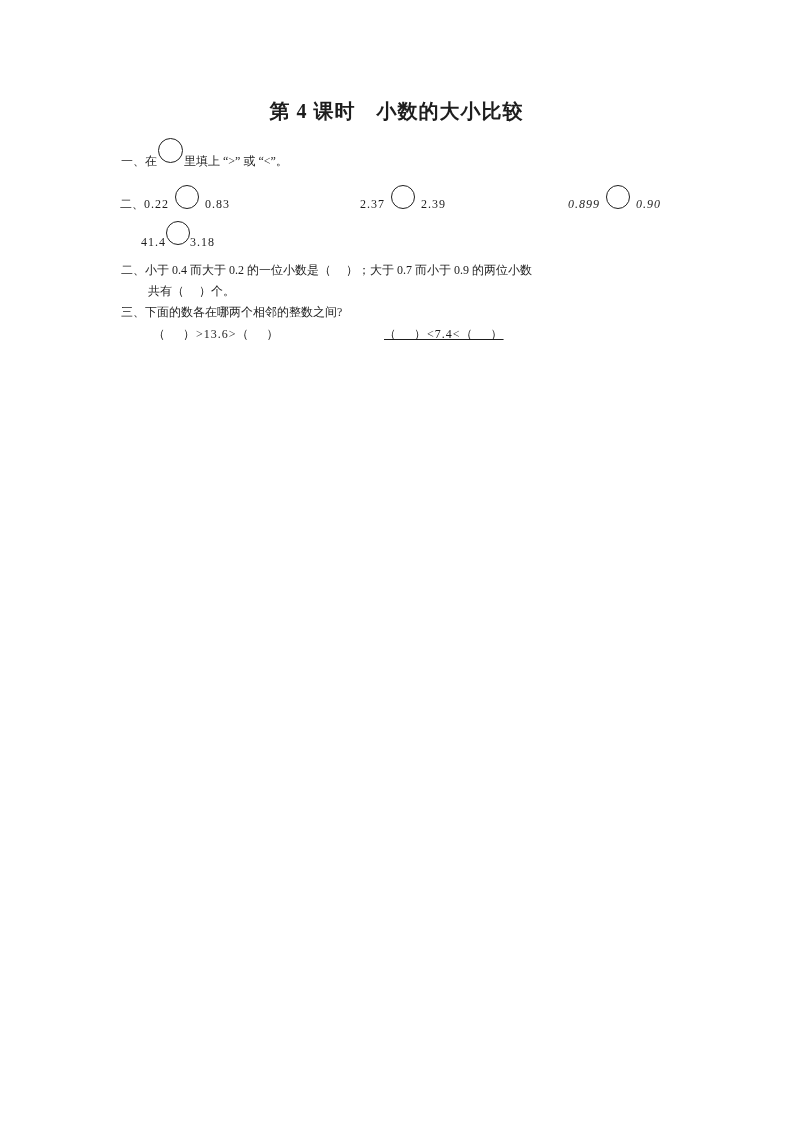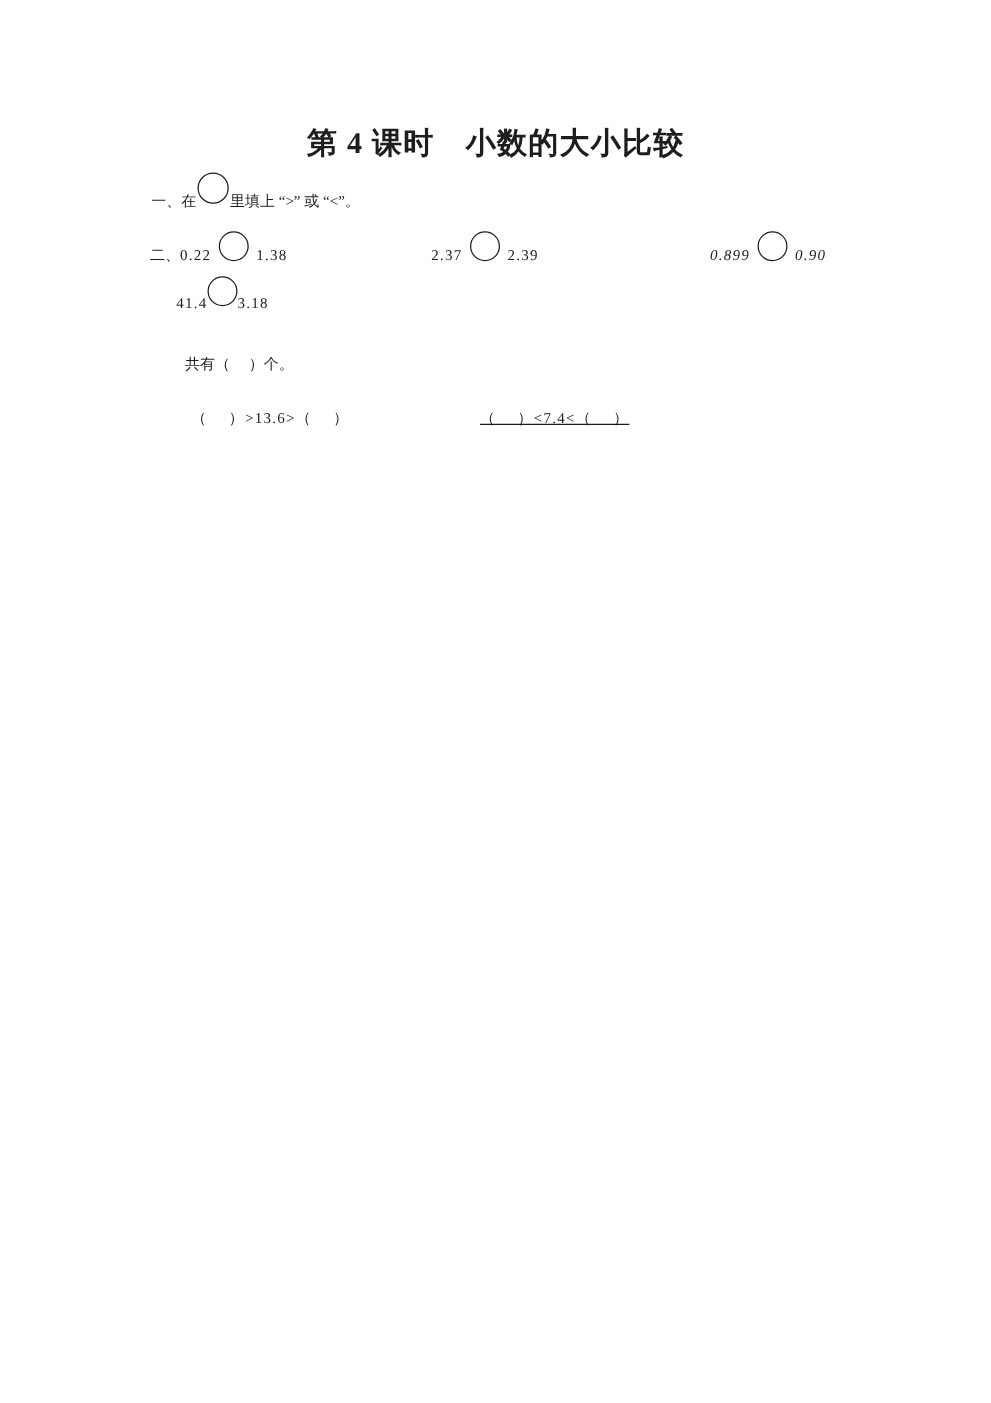"第 4 课时 小数的大小比较" .title { font-size: 24px -> 20px }
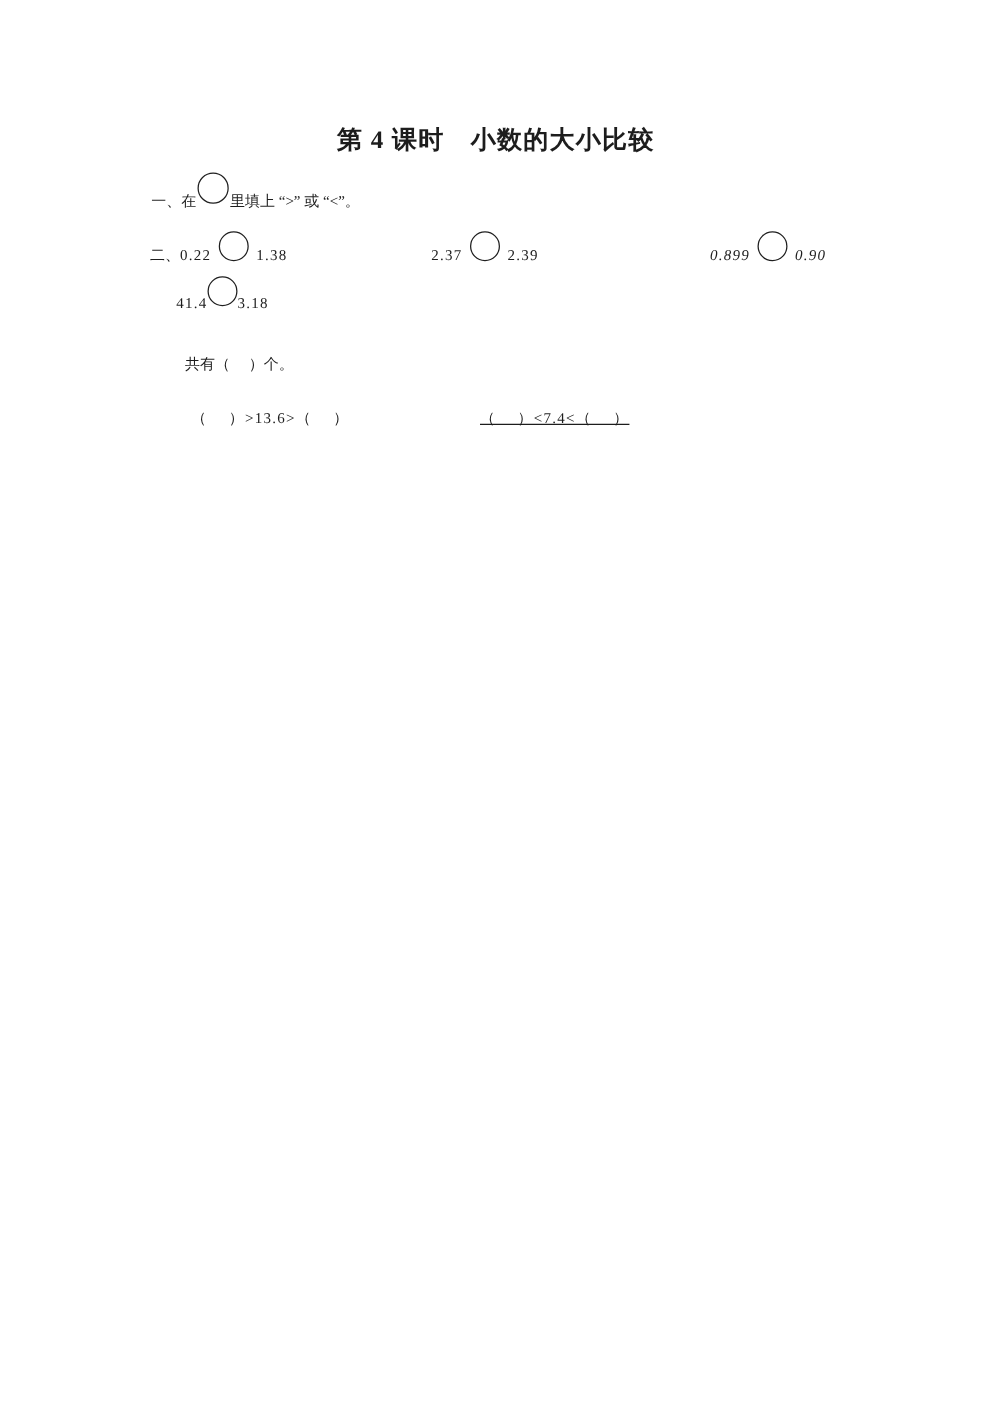"1.38" span.num { text: 1.38 -> 0.83 }
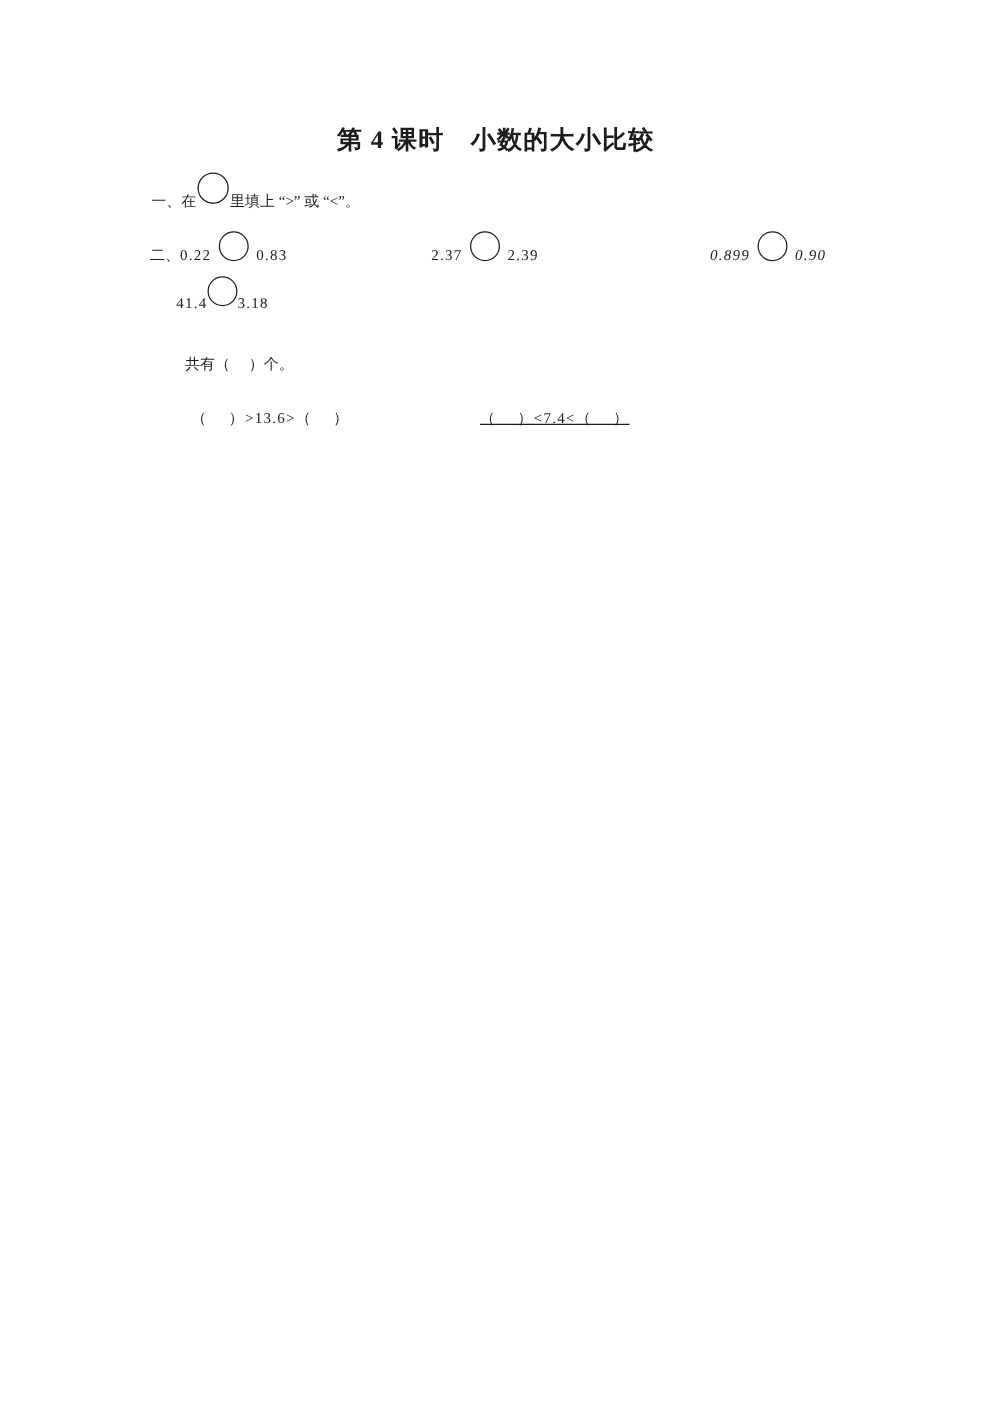"2.37 2.39" div.line { left: 345px -> 360px }
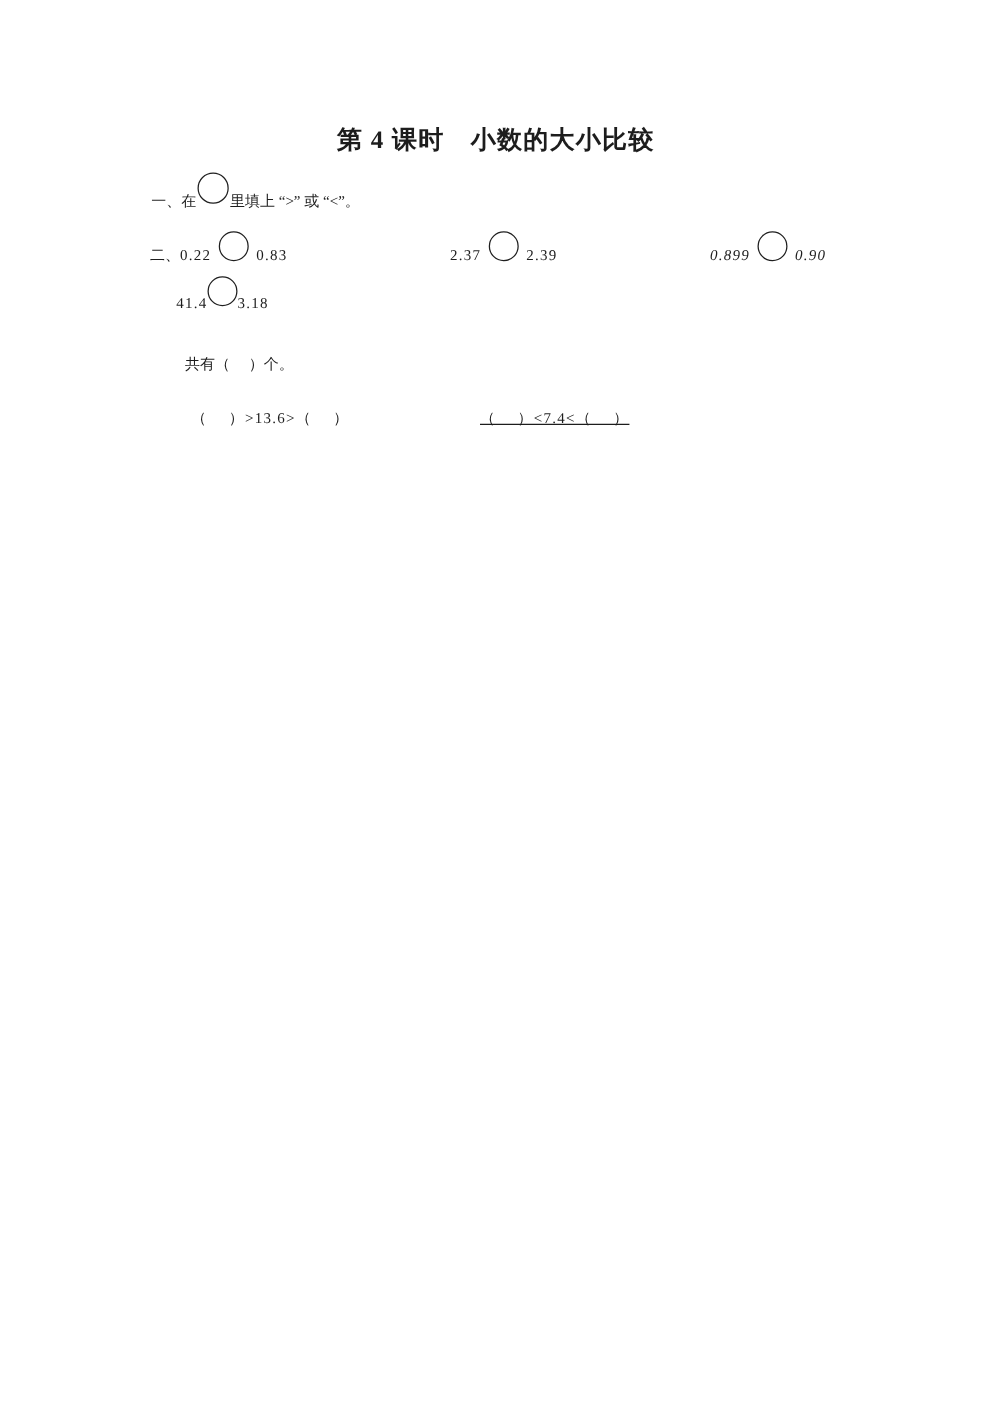"二、小于 0.4 而大于 0.2 的一位小数是（" div.line { html: none -> <div>二、小于 0.4 而大于 0.2 的一位小数是（ ）；大于 0.7 而小于 0.9 的两位小数</div> }
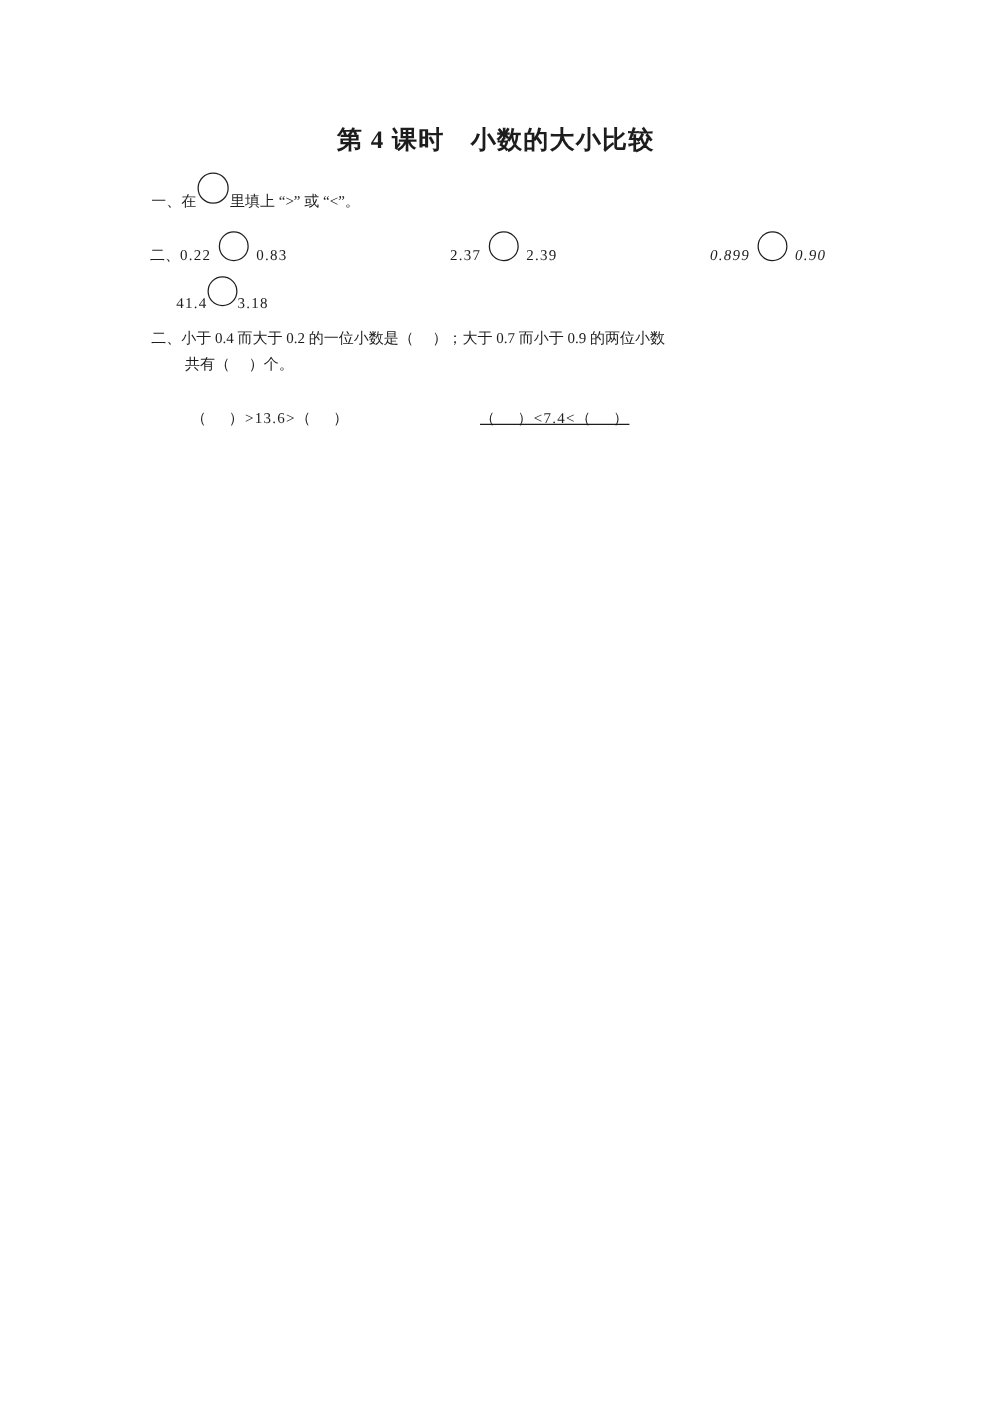"三、下面的数各在哪两个相邻的整数之间?" div.line { html: none -> <div>三、下面的数各在哪两个相邻的整数之间?</div> }
